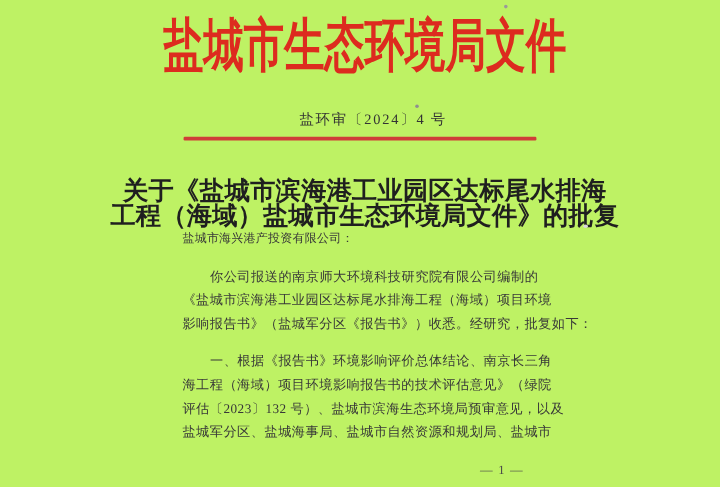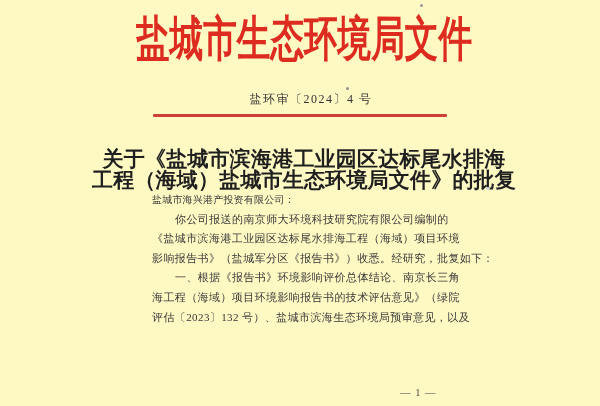"盐城市生态环境局文件" .sheet { background: #fef9c3 -> #bef264 }
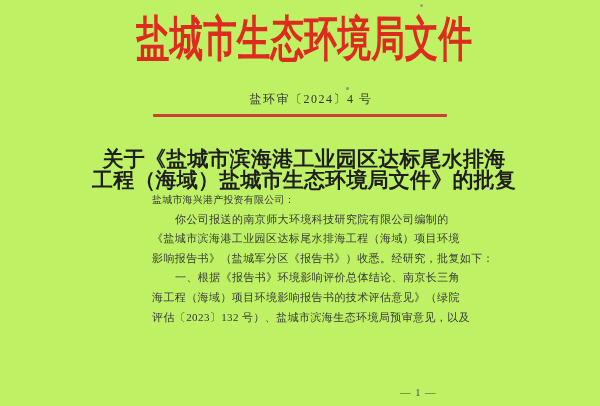"你公司报送的南京师大环境科技研究院有限公司编制的" .doc-body .indent { margin-top: none -> 12px }
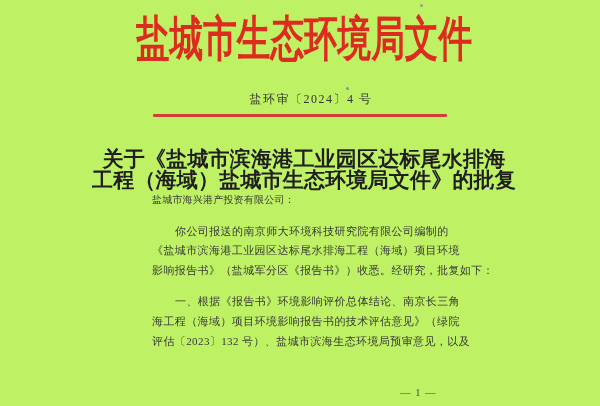"盐城军分区、盐城海事局、盐城市自然资源和规划局、盐城市" div.line { html: none -> <div>盐城军分区、盐城海事局、盐城市自然资源和规划局、盐城市</div> }
